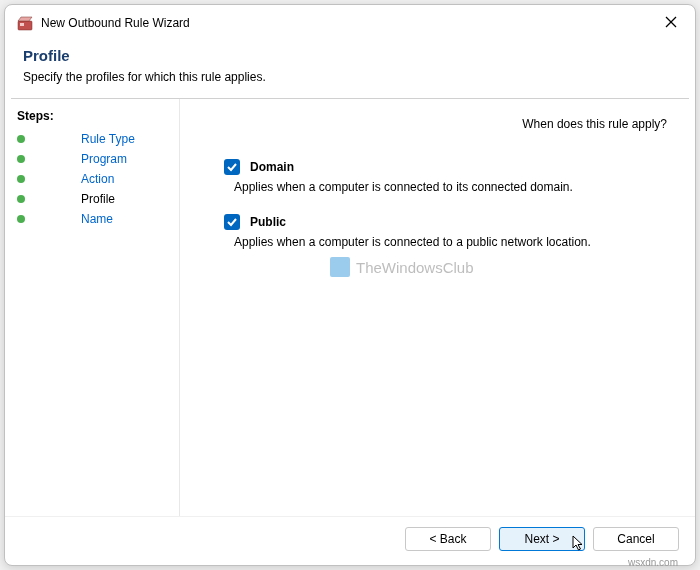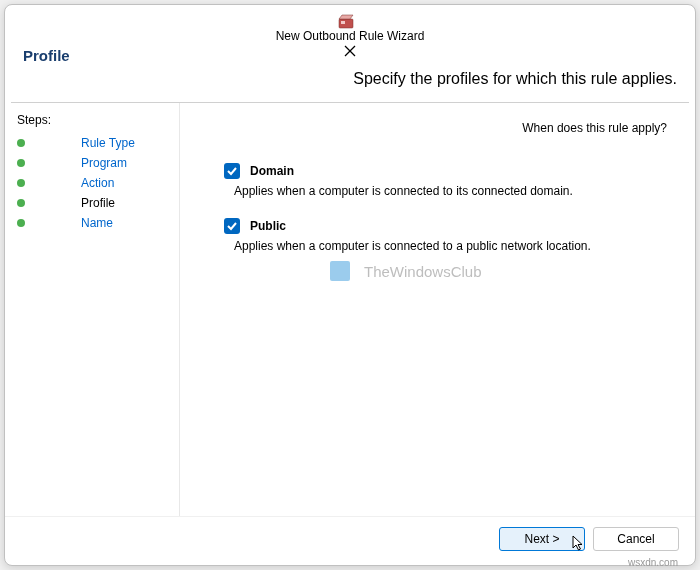"New Outbound Rule Wizard" .titlebar { flex-direction: column -> none }
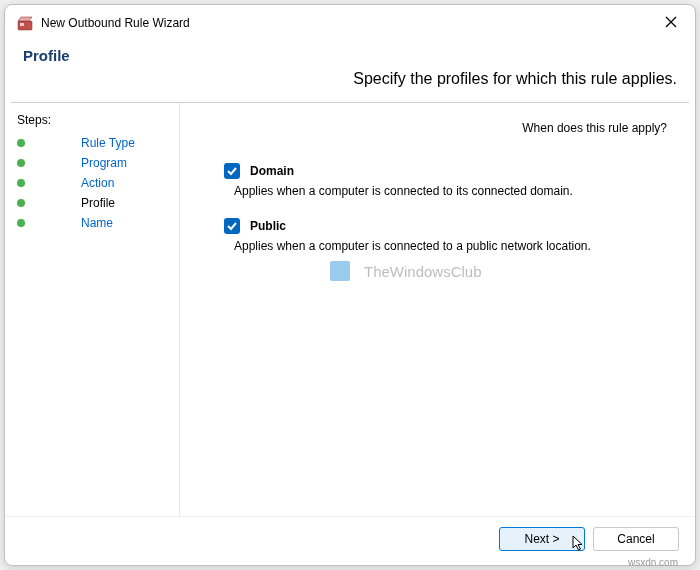"Specify the profiles for which" .header p { font-size: 16px -> 12px; text-align: right -> none }
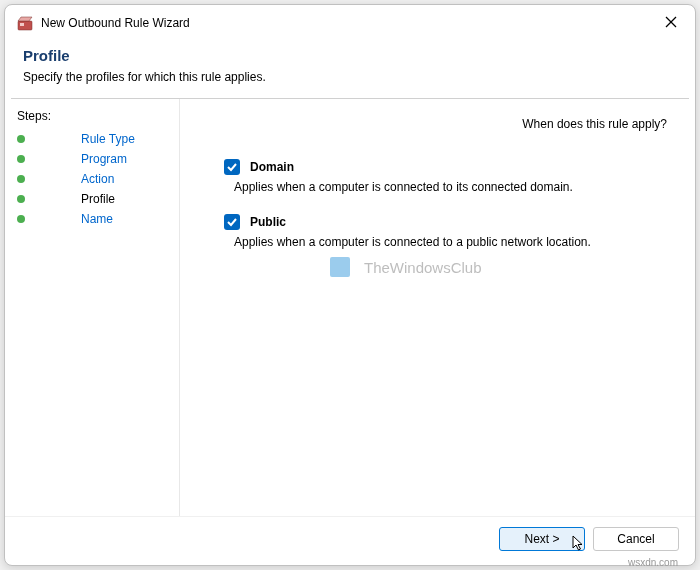"Steps:" .sidebar .heading { font-weight: normal -> bold }
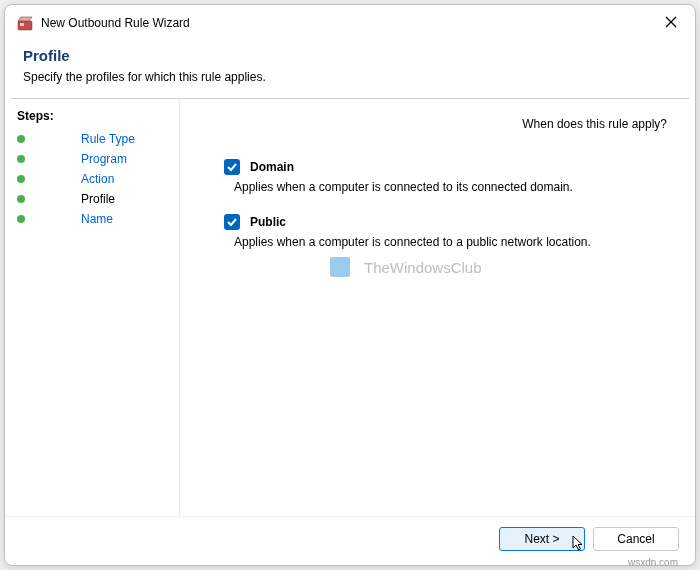"TheWindowsClub" .watermark .wm-txt { margin-left: 8px -> none }
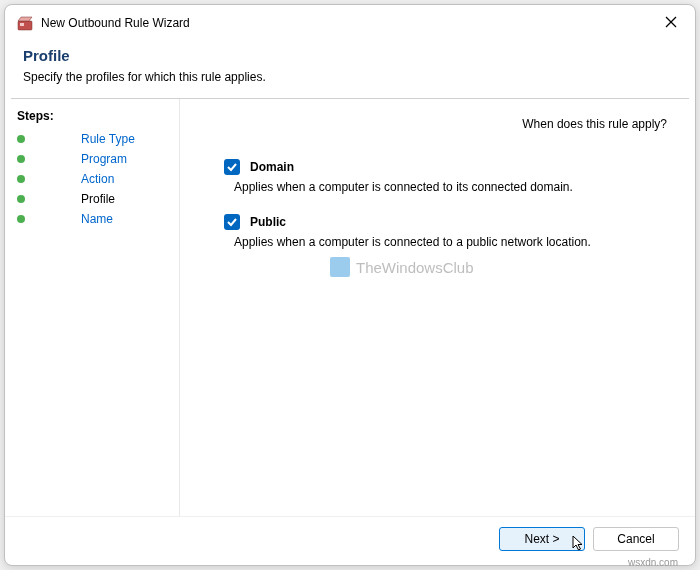"< Back" div.btn { html: none -> <div> <span>&lt; Back</span> </div> }
